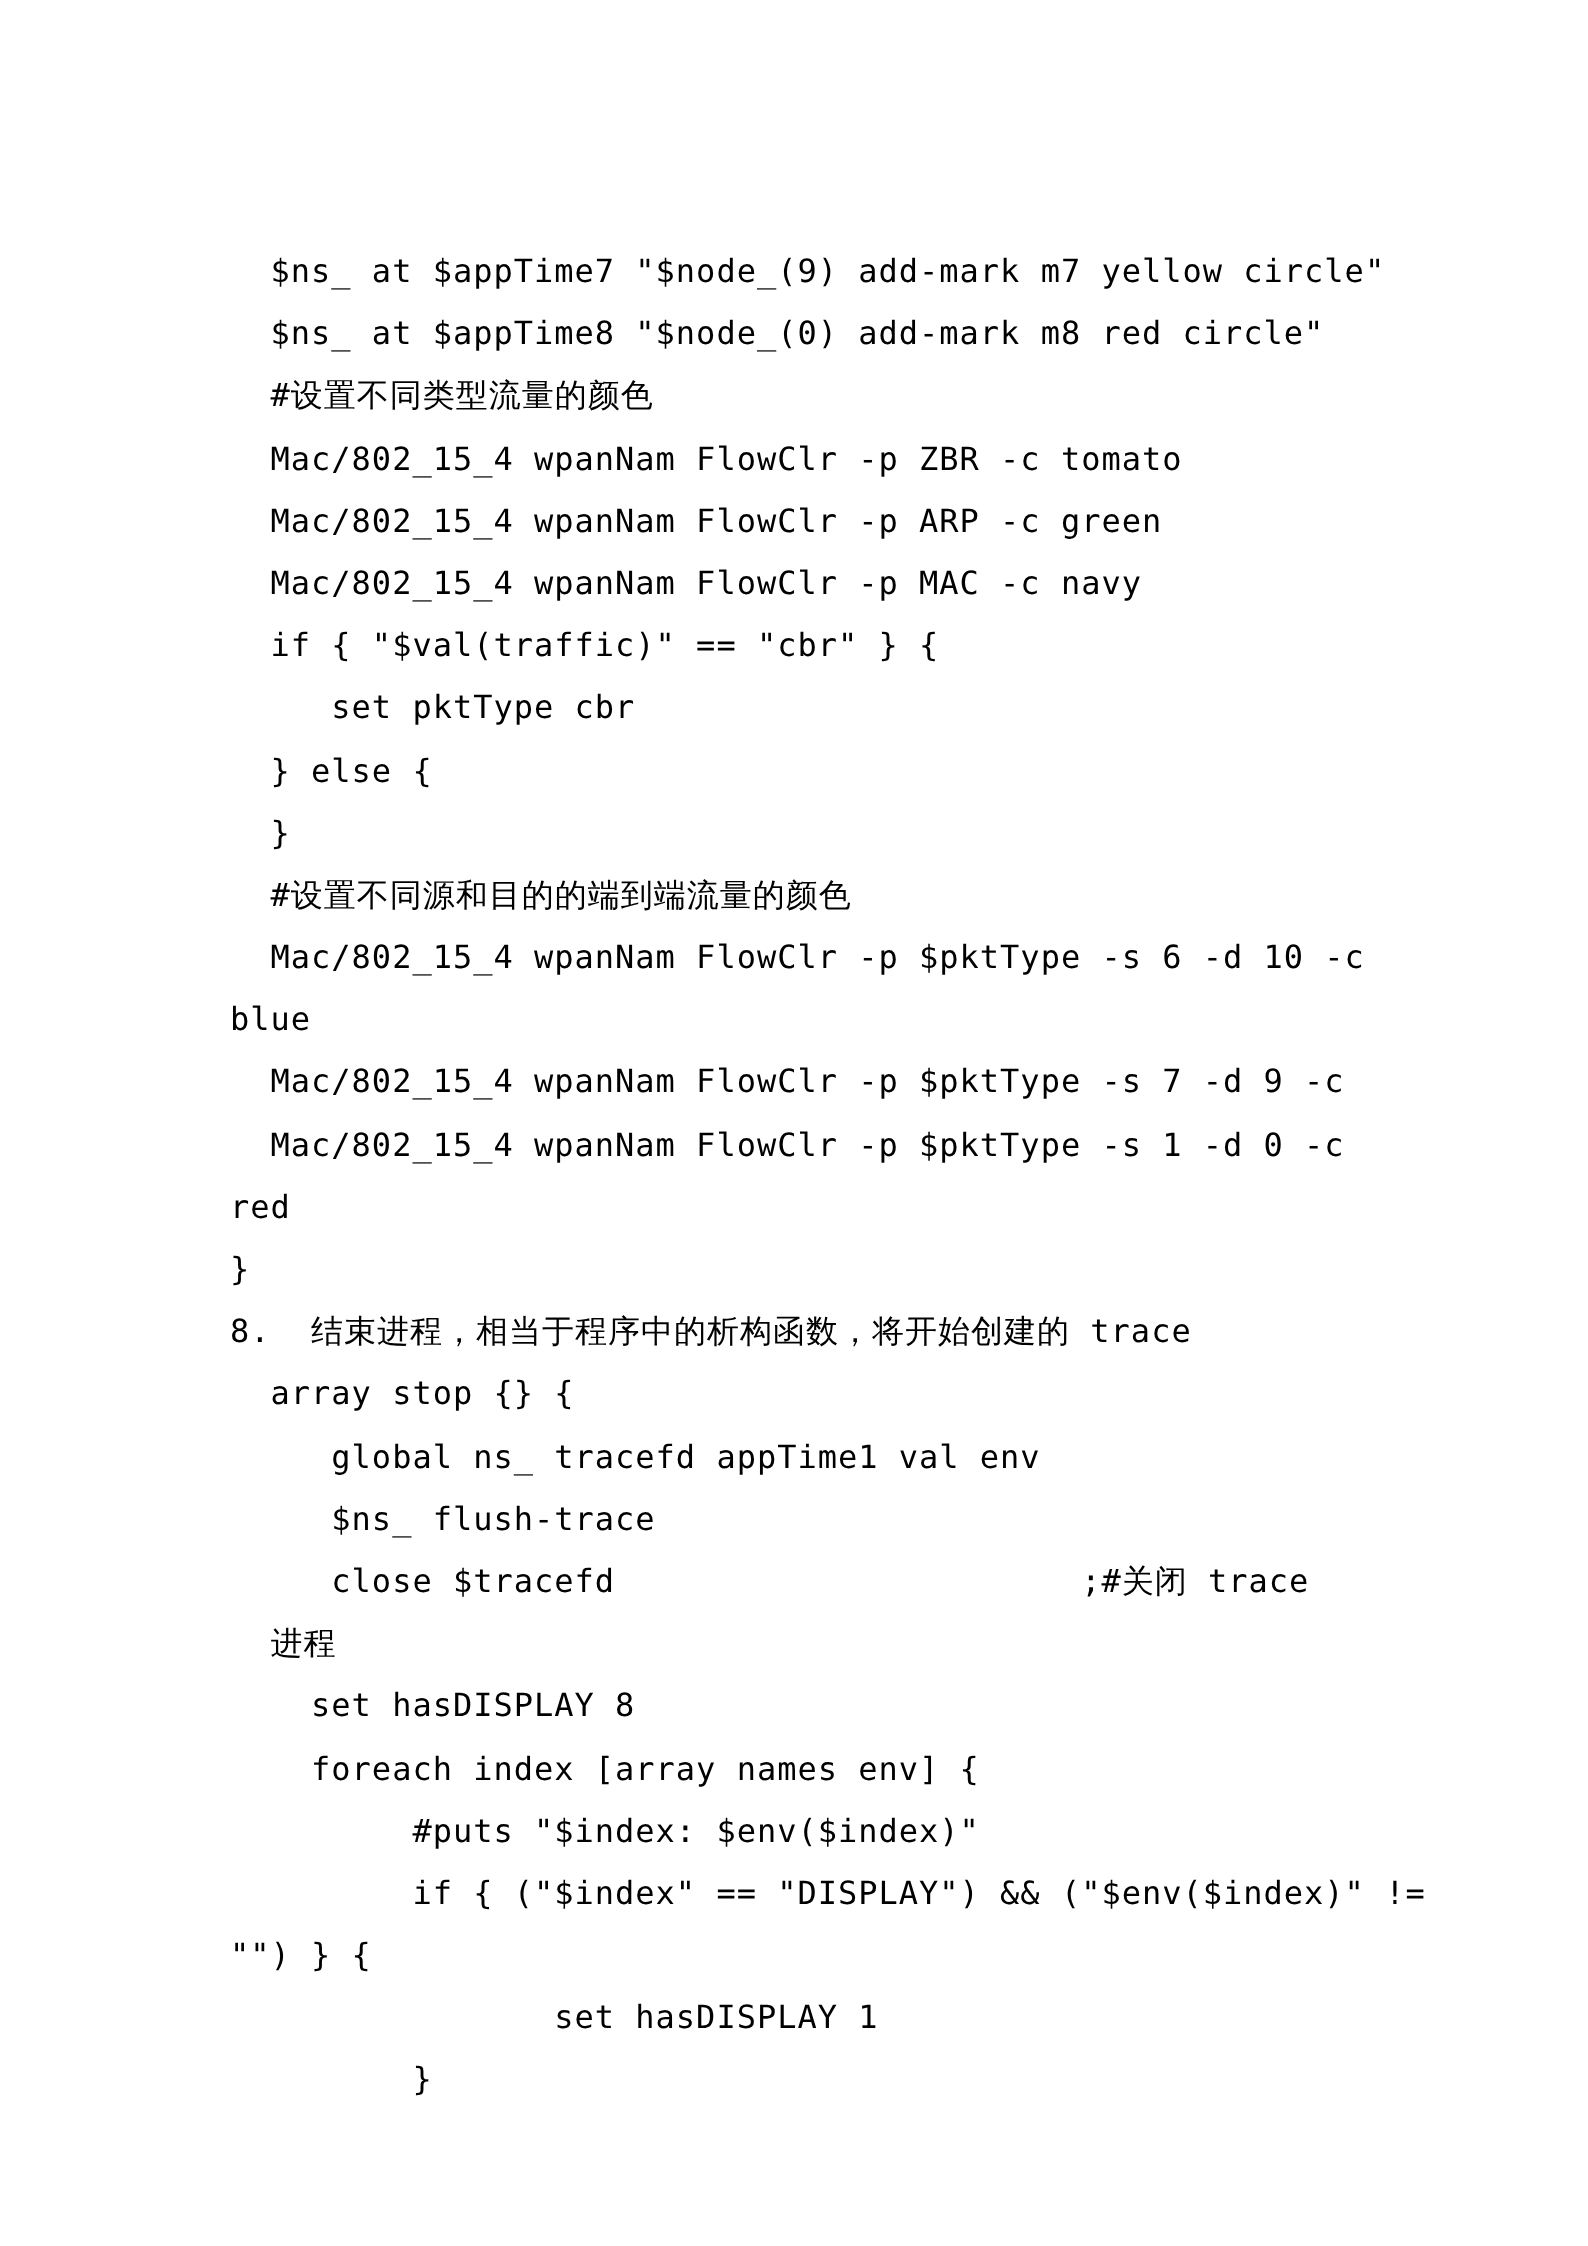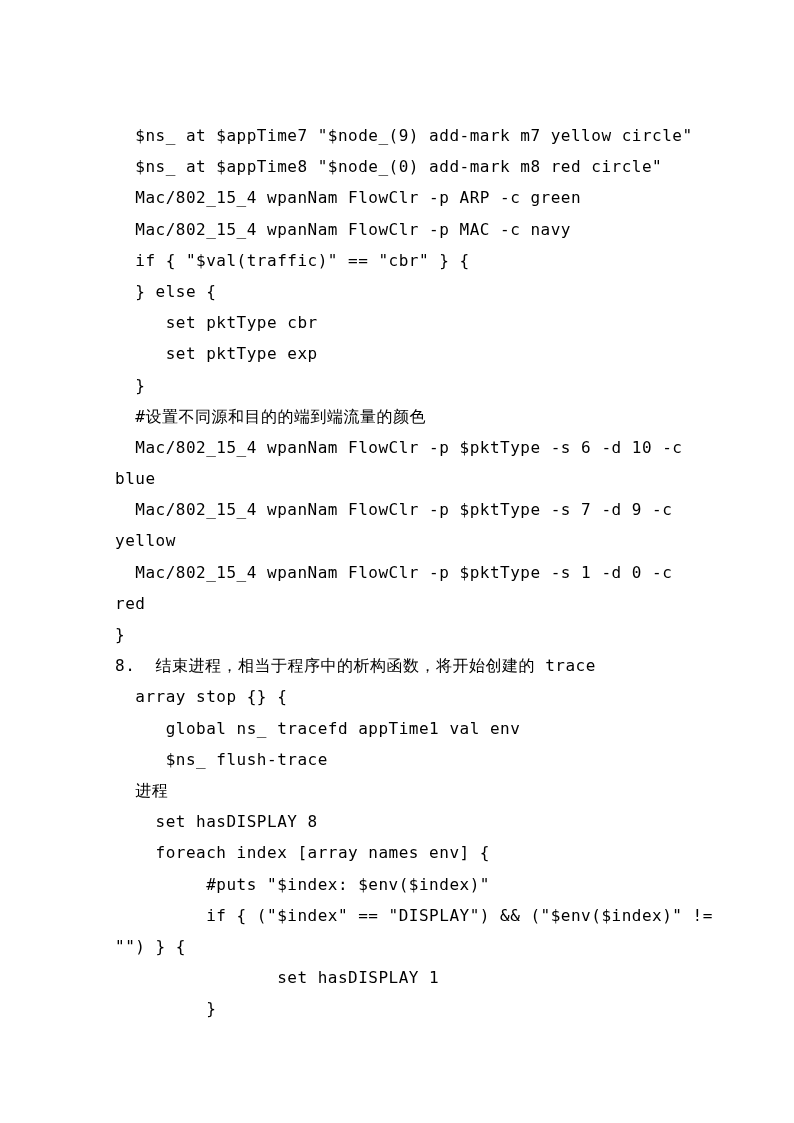"#设置不同类型流量的颜色" div.line { html: none -> <div> #设置不同类型流量的颜色</div> }
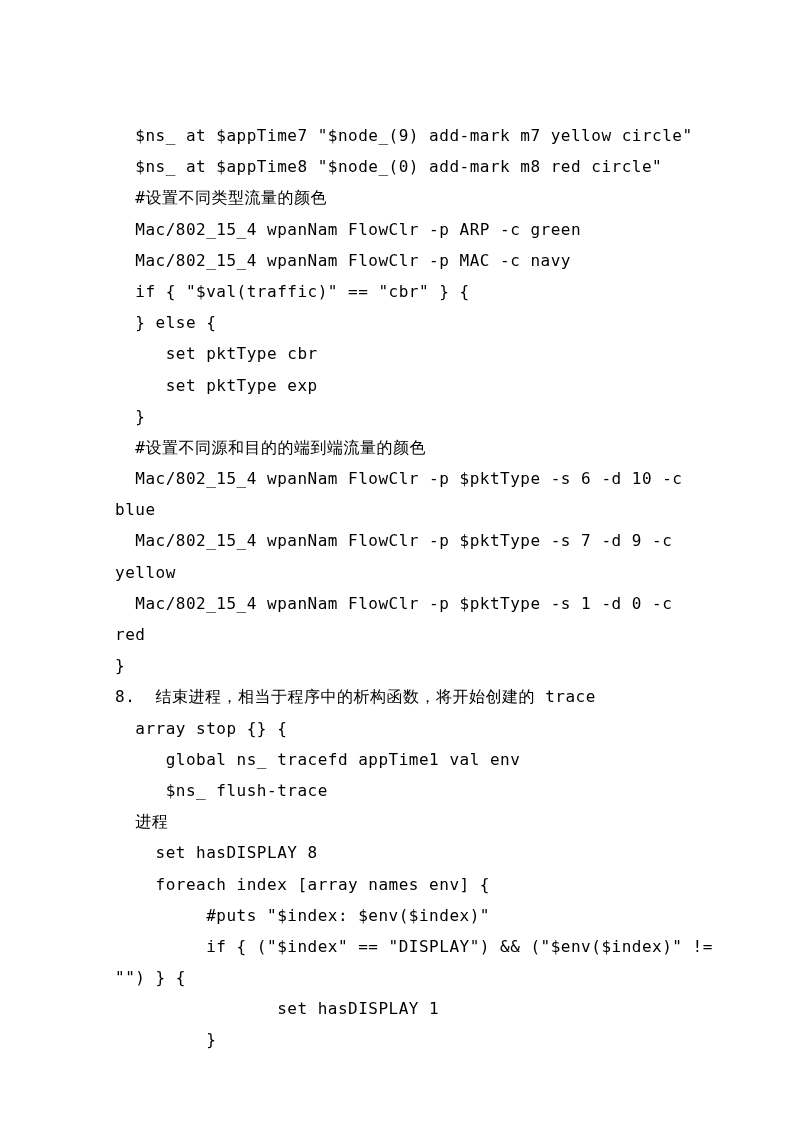"Mac/802_15_4 wpanNam FlowClr -p ZBR" div.line { html: none -> <div> Mac/802_15_4 wpanNam FlowClr -p ZBR -c tomato</div> }
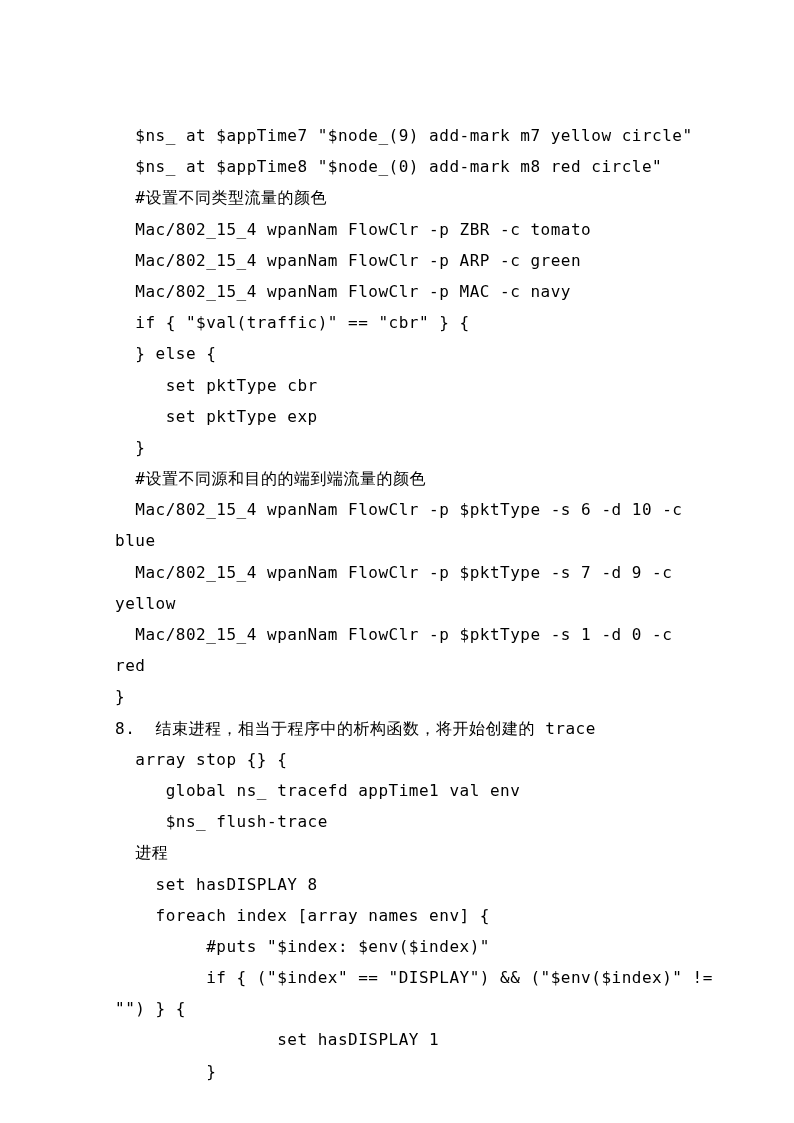"} else {" div.line { order: before "set pktType cbr" -> after "set pktType cbr" }
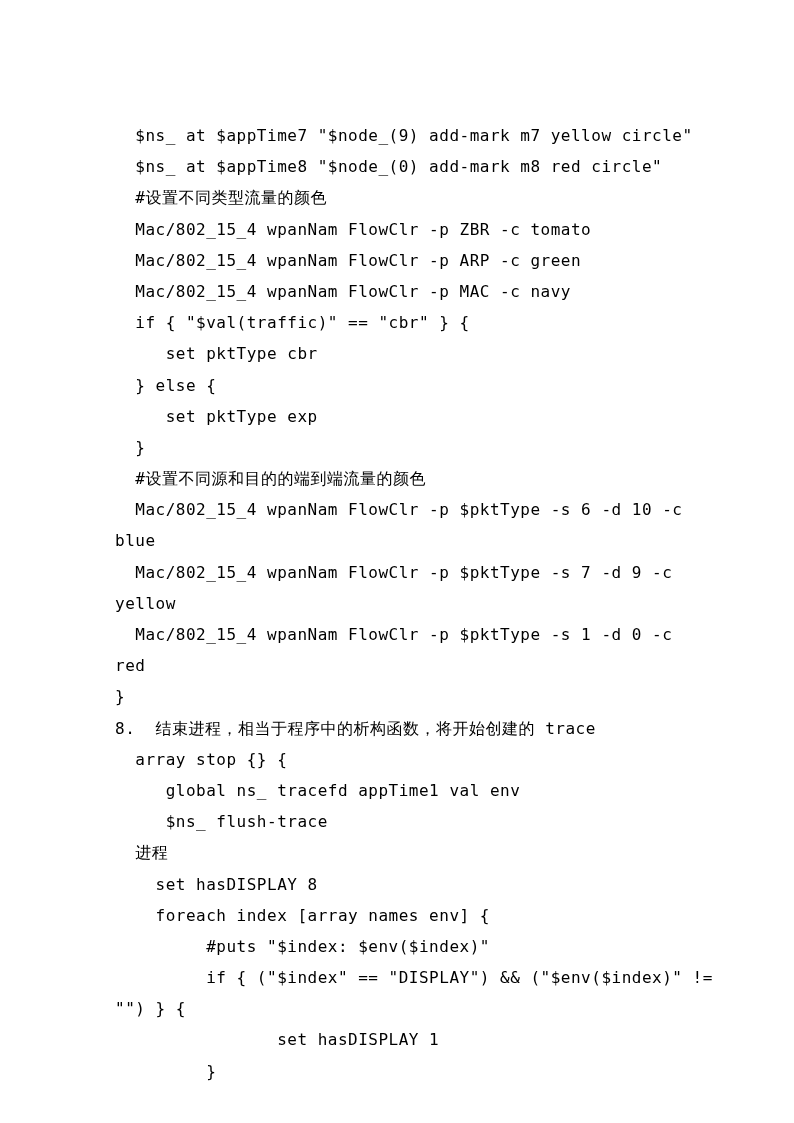"set pktType exp" div.line { html: <div> set pktType exp</div> -> none }
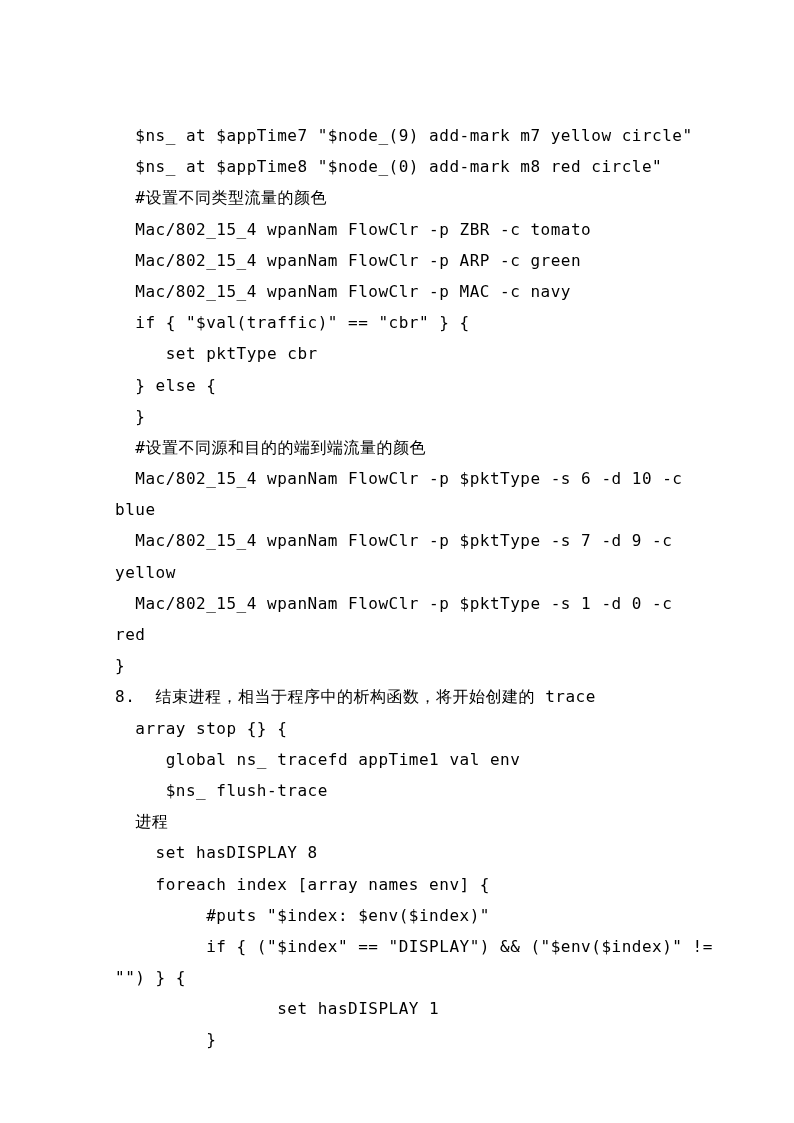"yellow" div.line { html: <div>yellow</div> -> none }
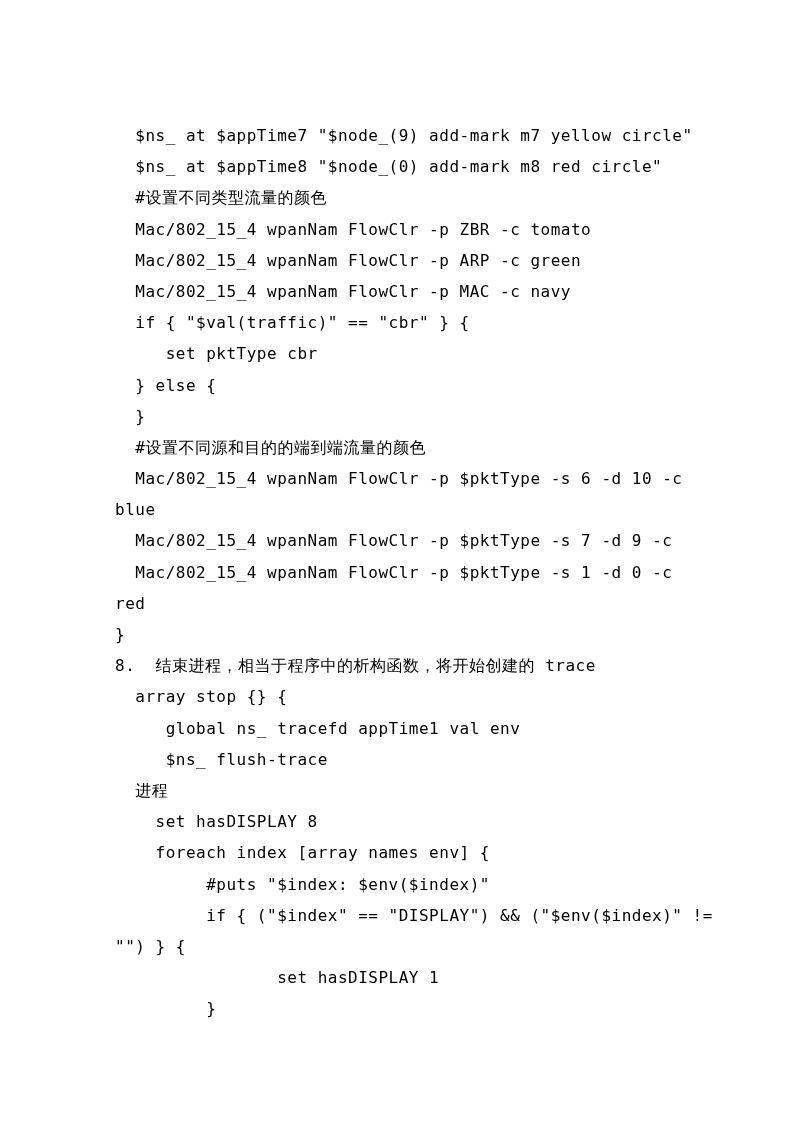"close $tracefd ;#关闭 trace" div.line { html: none -> <div> close $tracefd ;#关闭 trace</div> }
